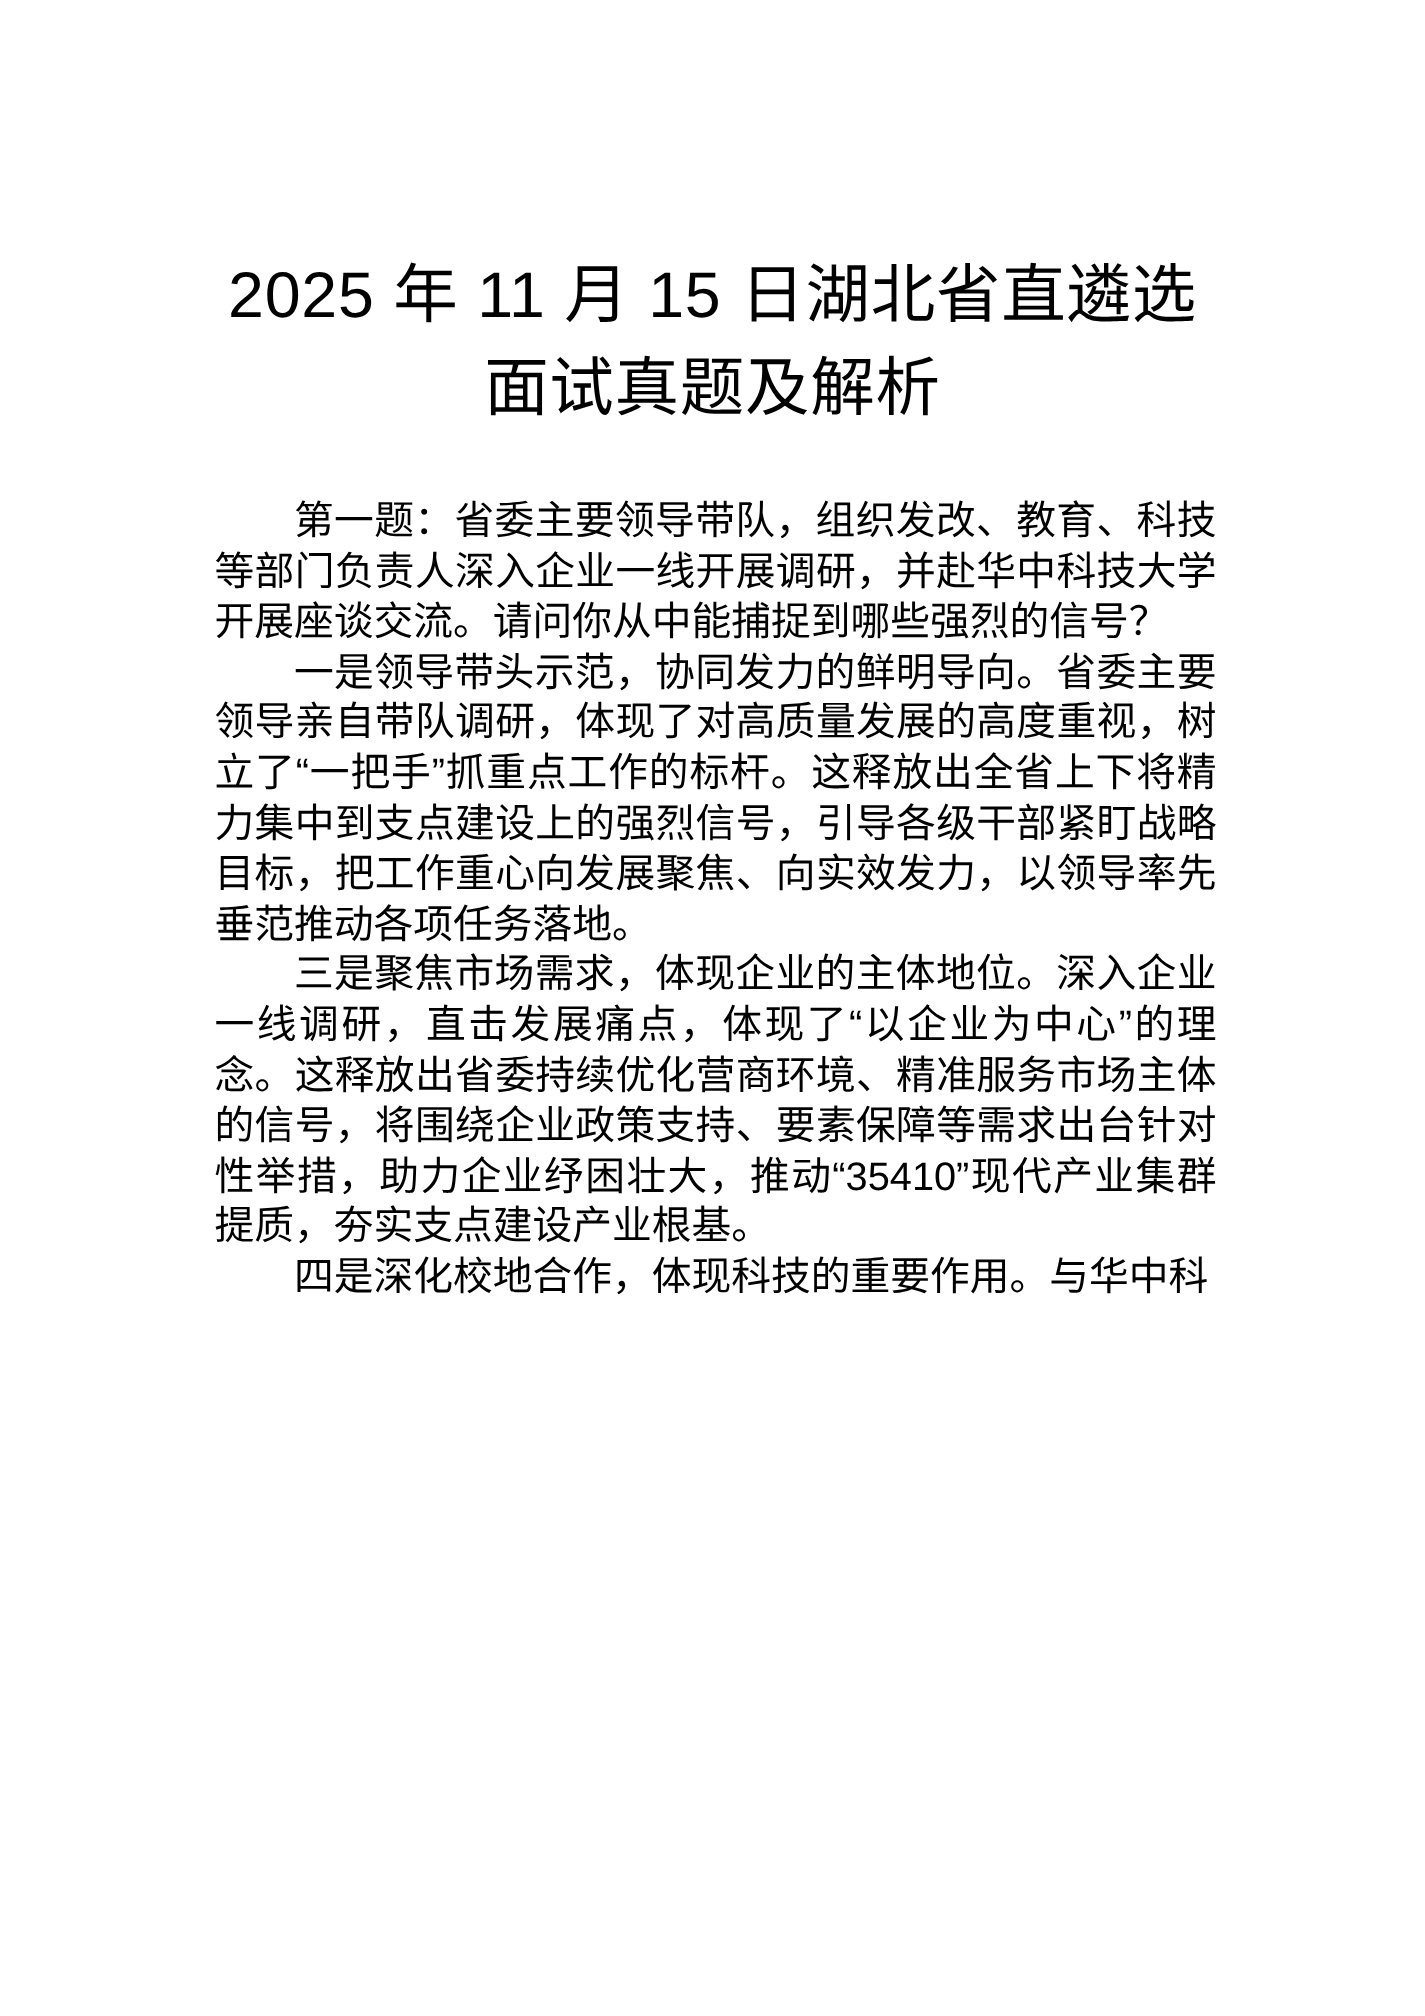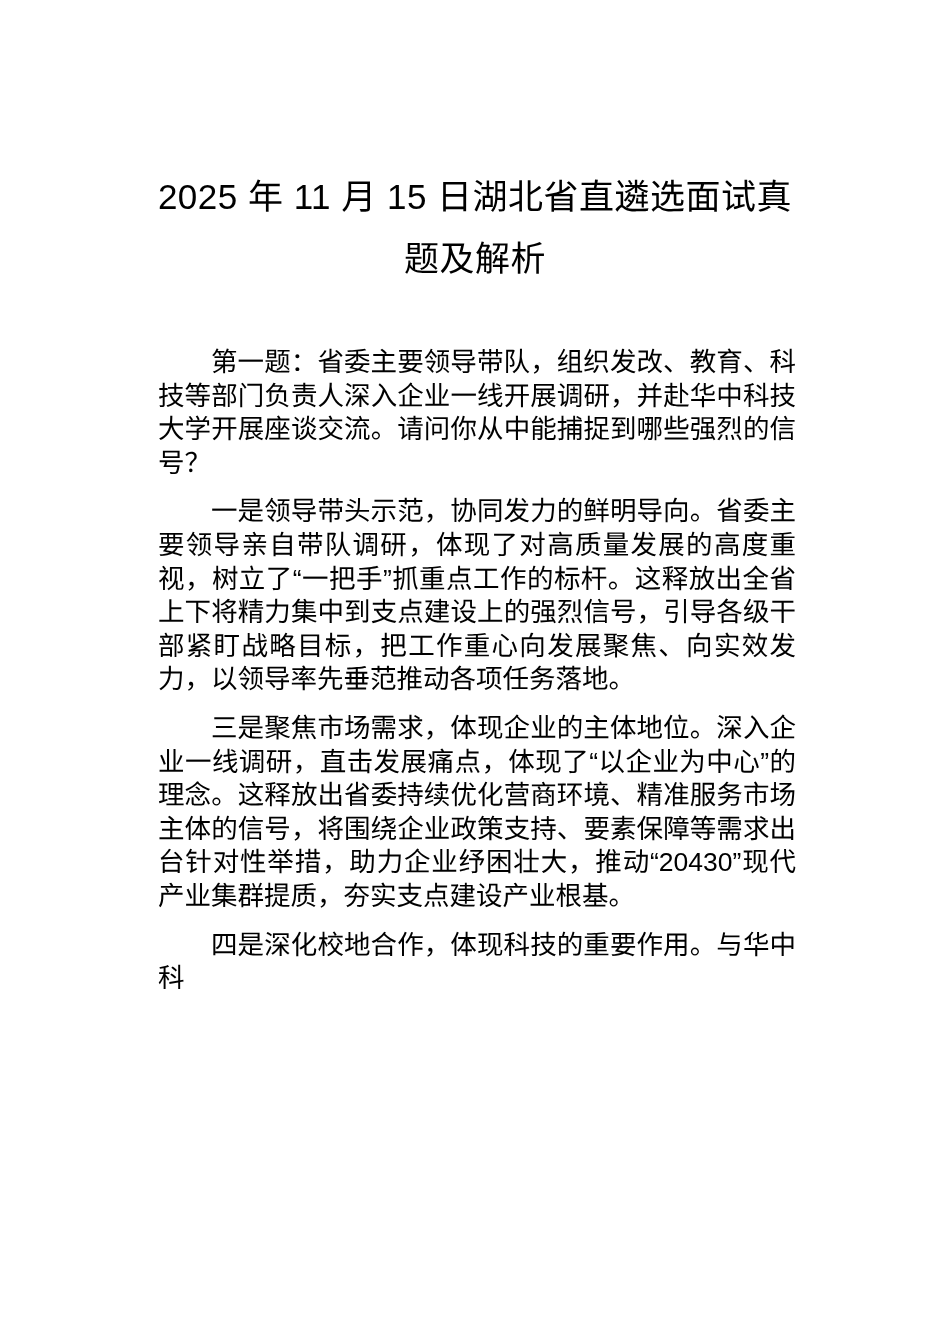"2025 年 11 月 15" .doc-title { font-size: 35px -> 43px }
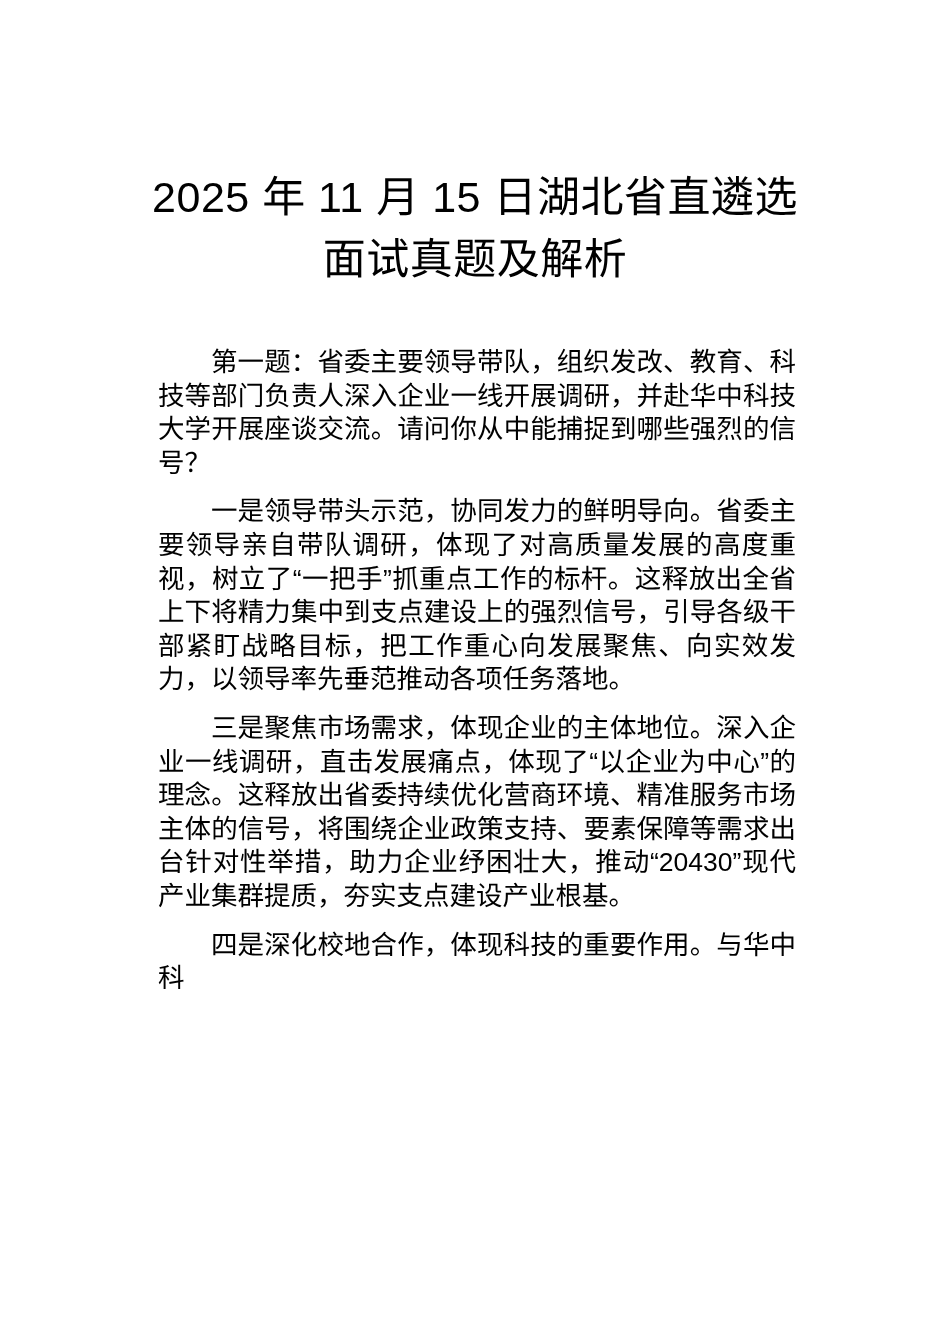"第一题：省委主要领导带队，组织发改、教育、科技等部门负责人深入企业一线开展调研，" .para { margin: 15px -> 0 }
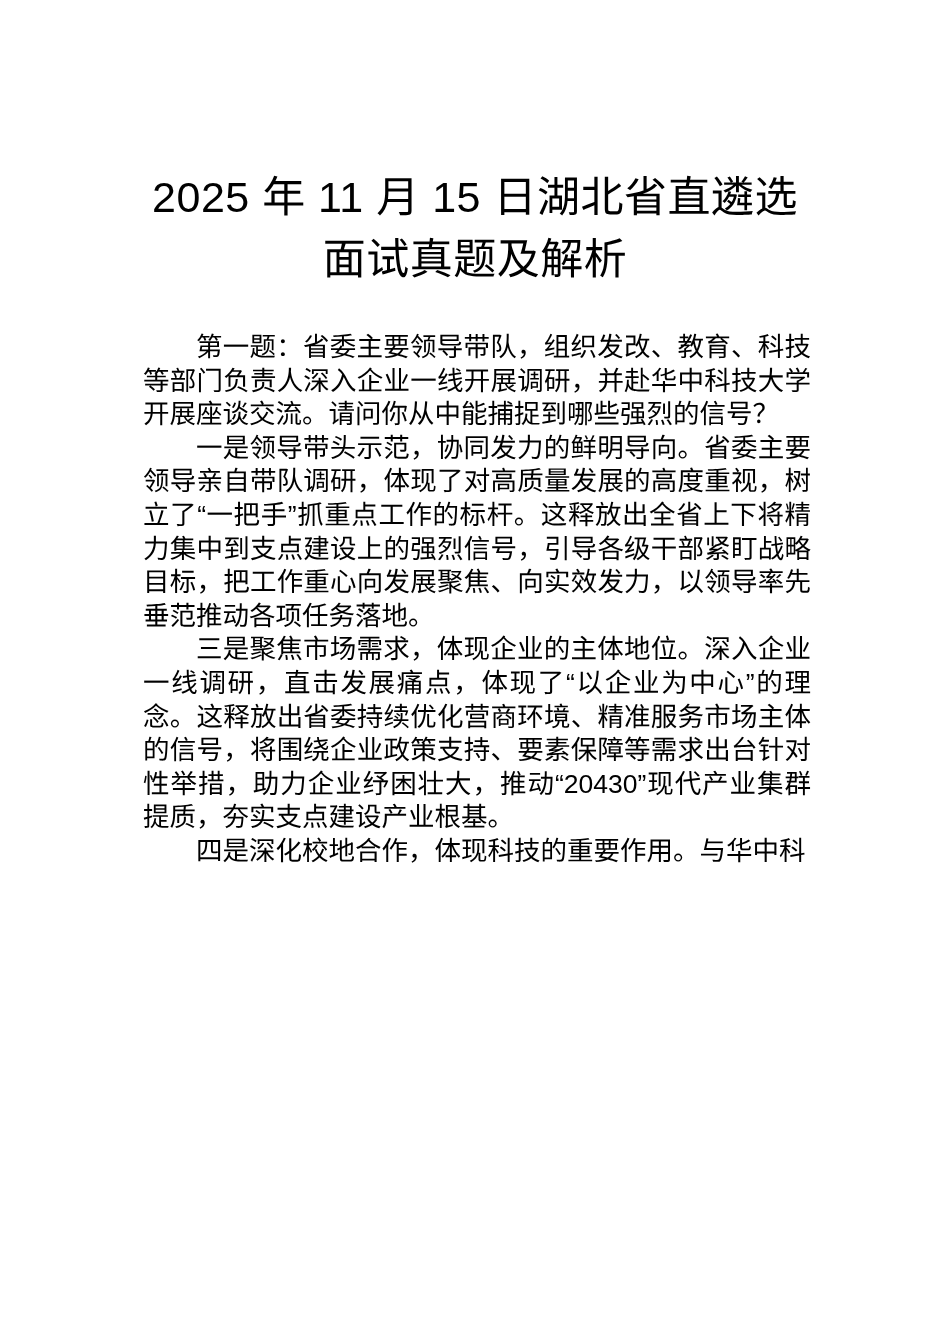"三是聚焦市场需求，体现企业的主体地位。深入企业一线调研，直击发展痛点，体现了“以" p.para { text: 20430 -> 35410 }
